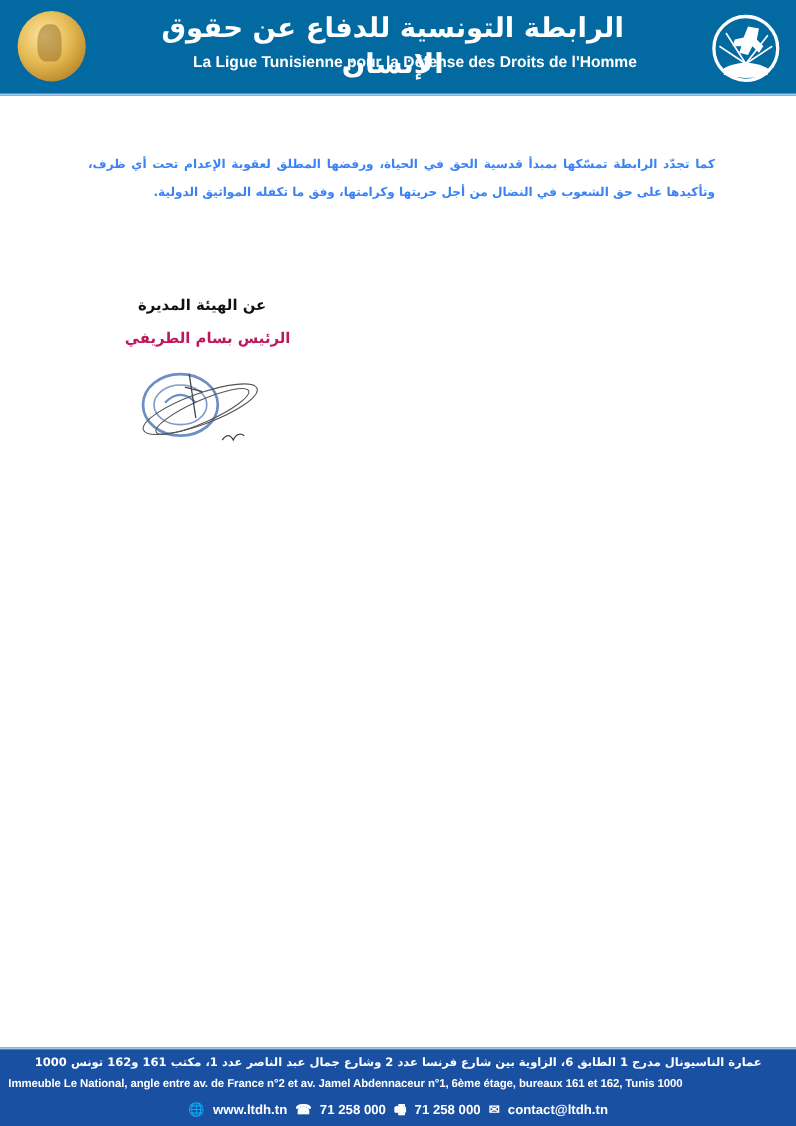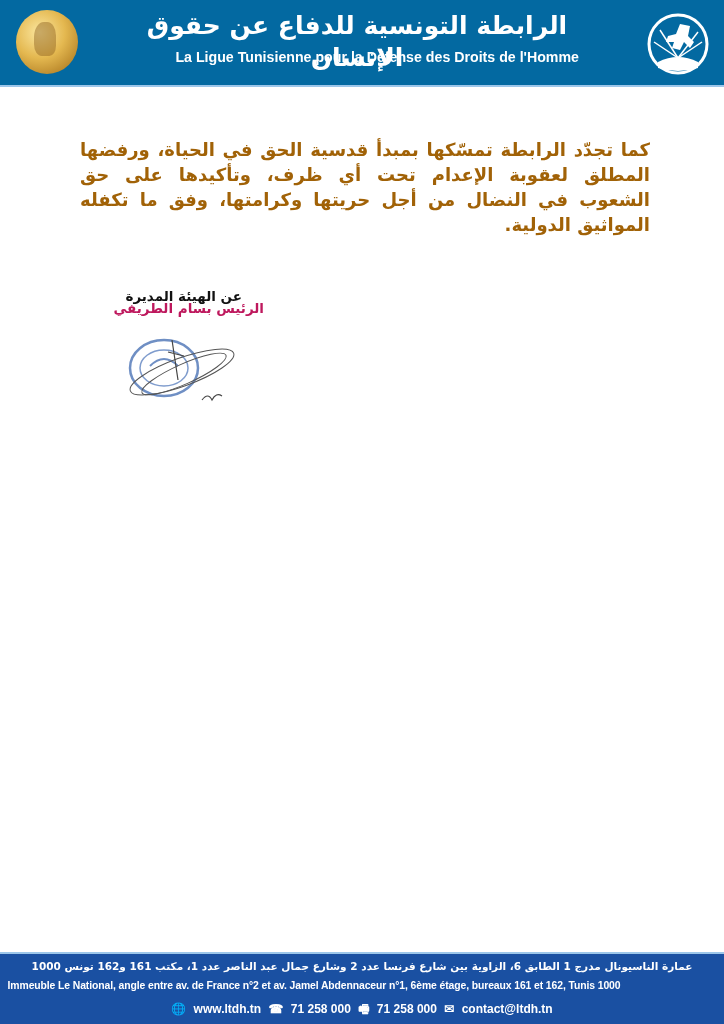"كما تجدّد الرابطة تمسّكها بمبدأ" .body-text { color: #a16207 -> #3b82f6; font-size: 18px -> 11px }
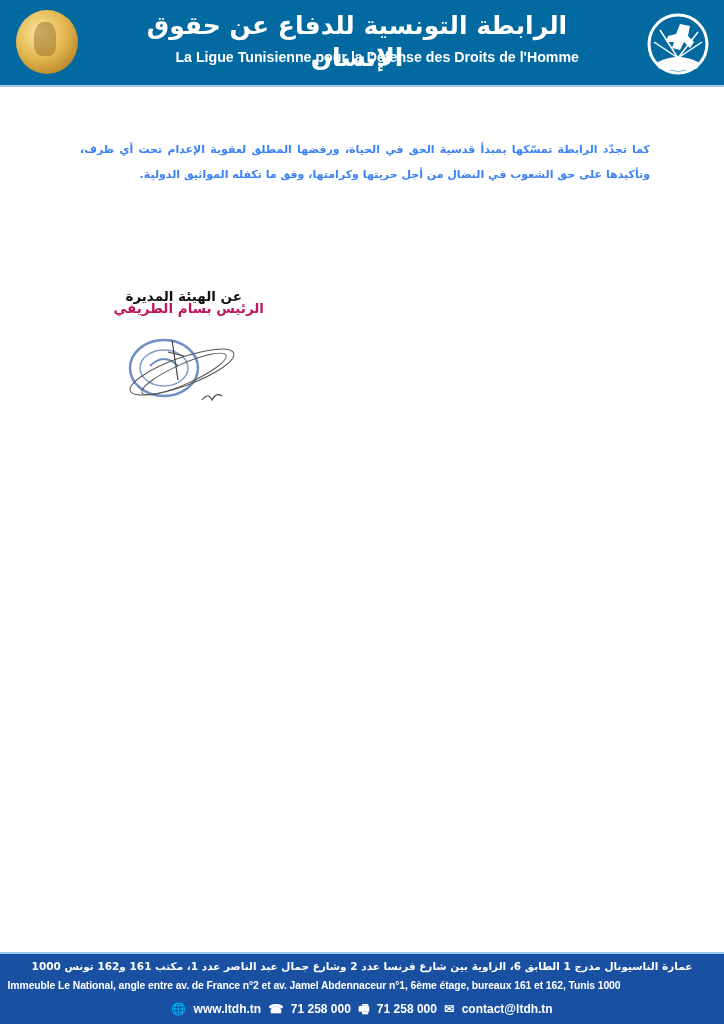"عن الهيئة المديرة" .sig1 { top: 288px -> 270px }
